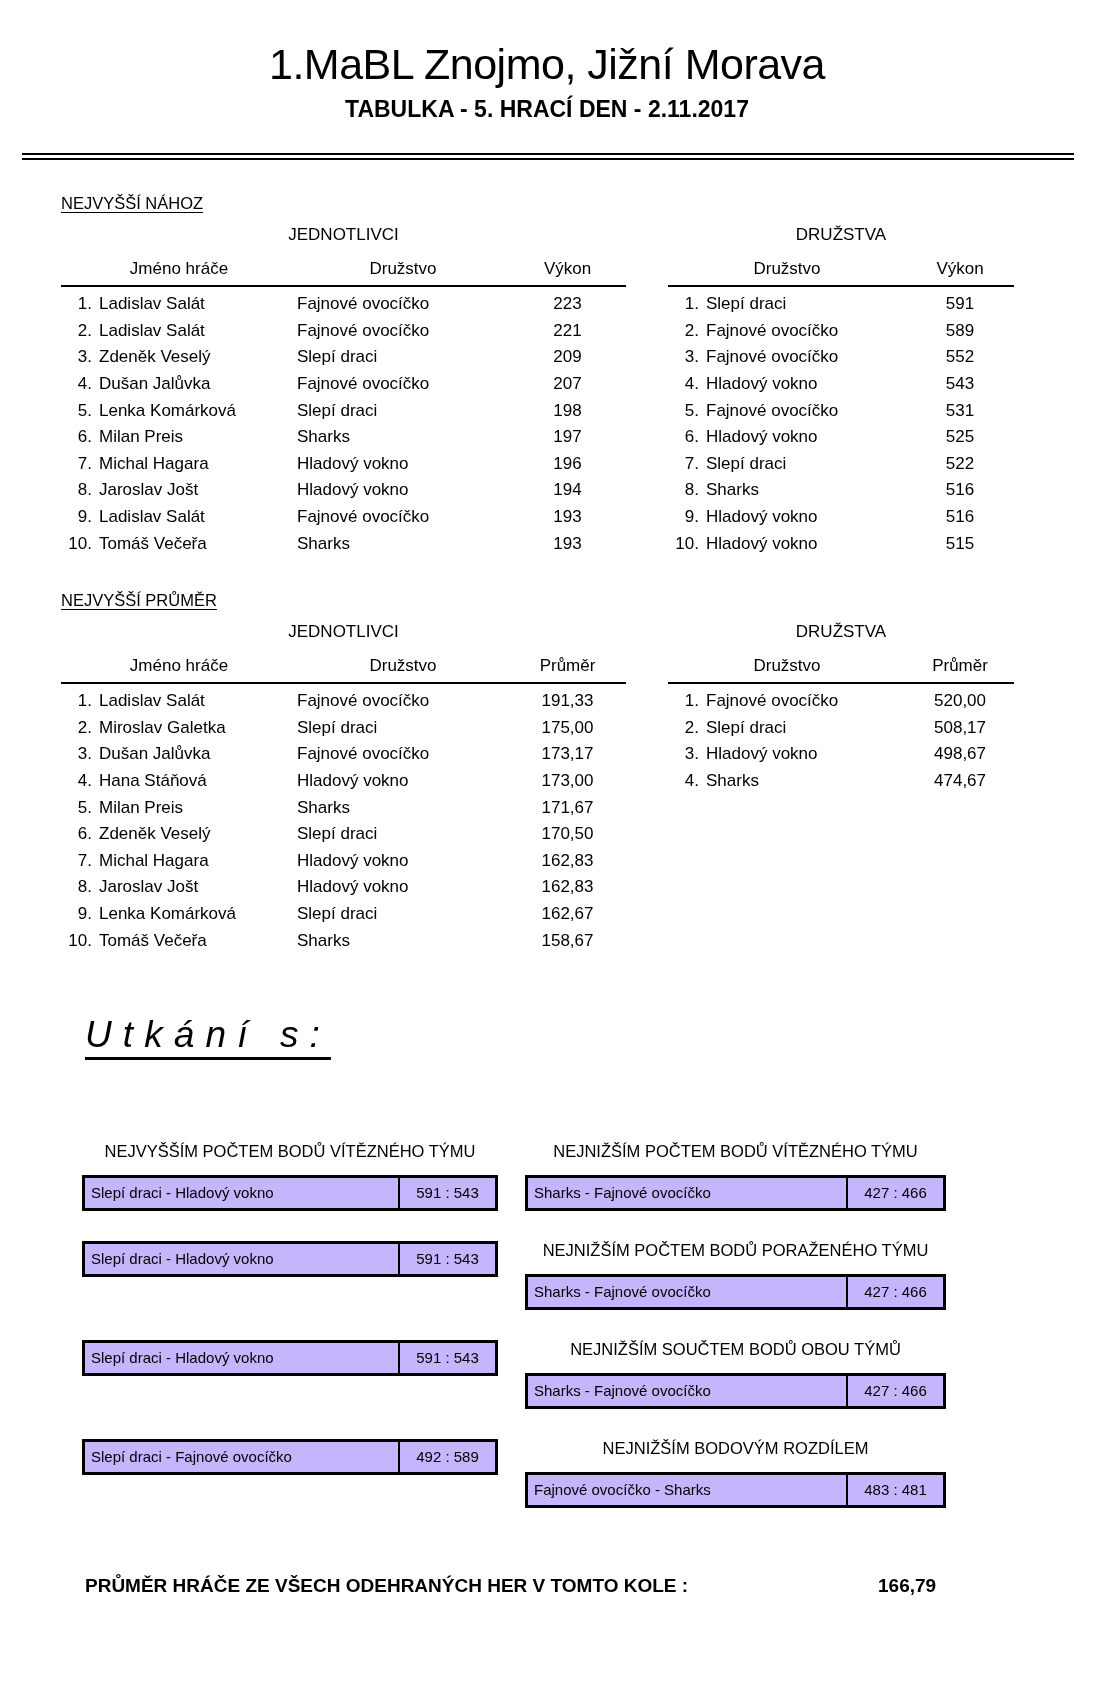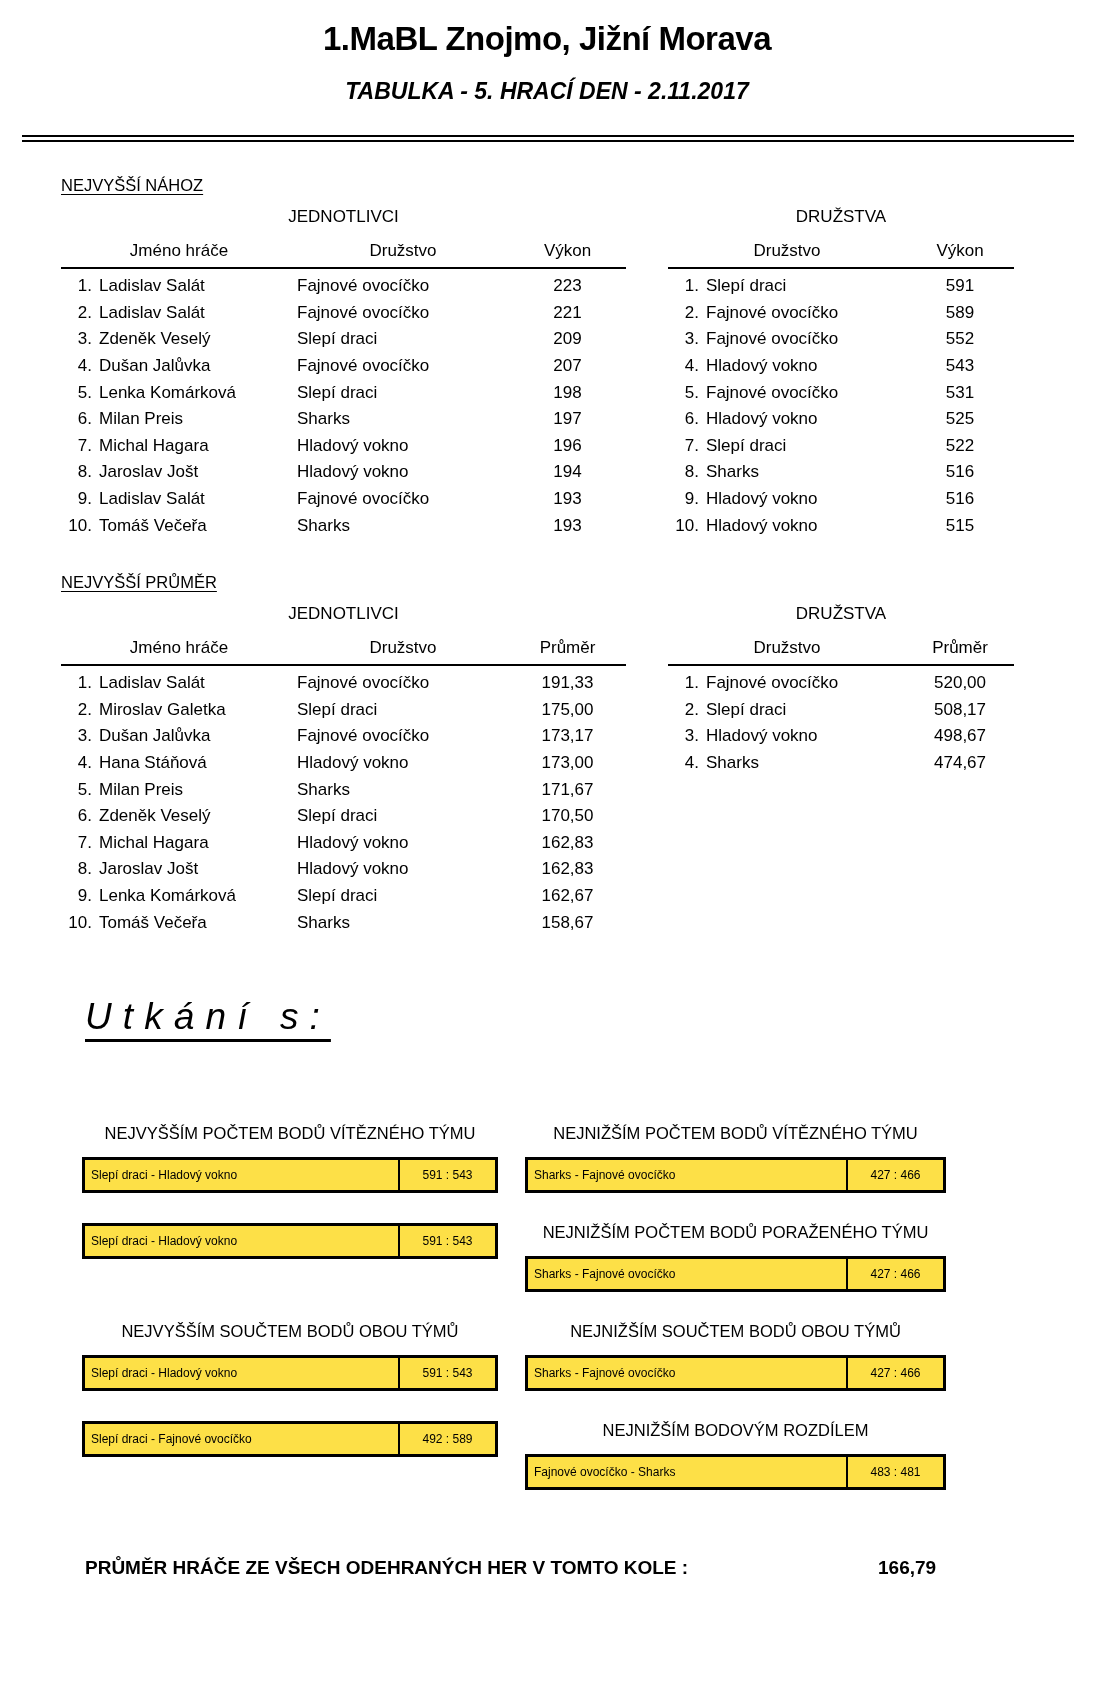"1.MaBL Znojmo, Jižní Morava" .title { font-size: 33px -> 43px; font-weight: bold -> normal; padding-top: 20px -> 40px }
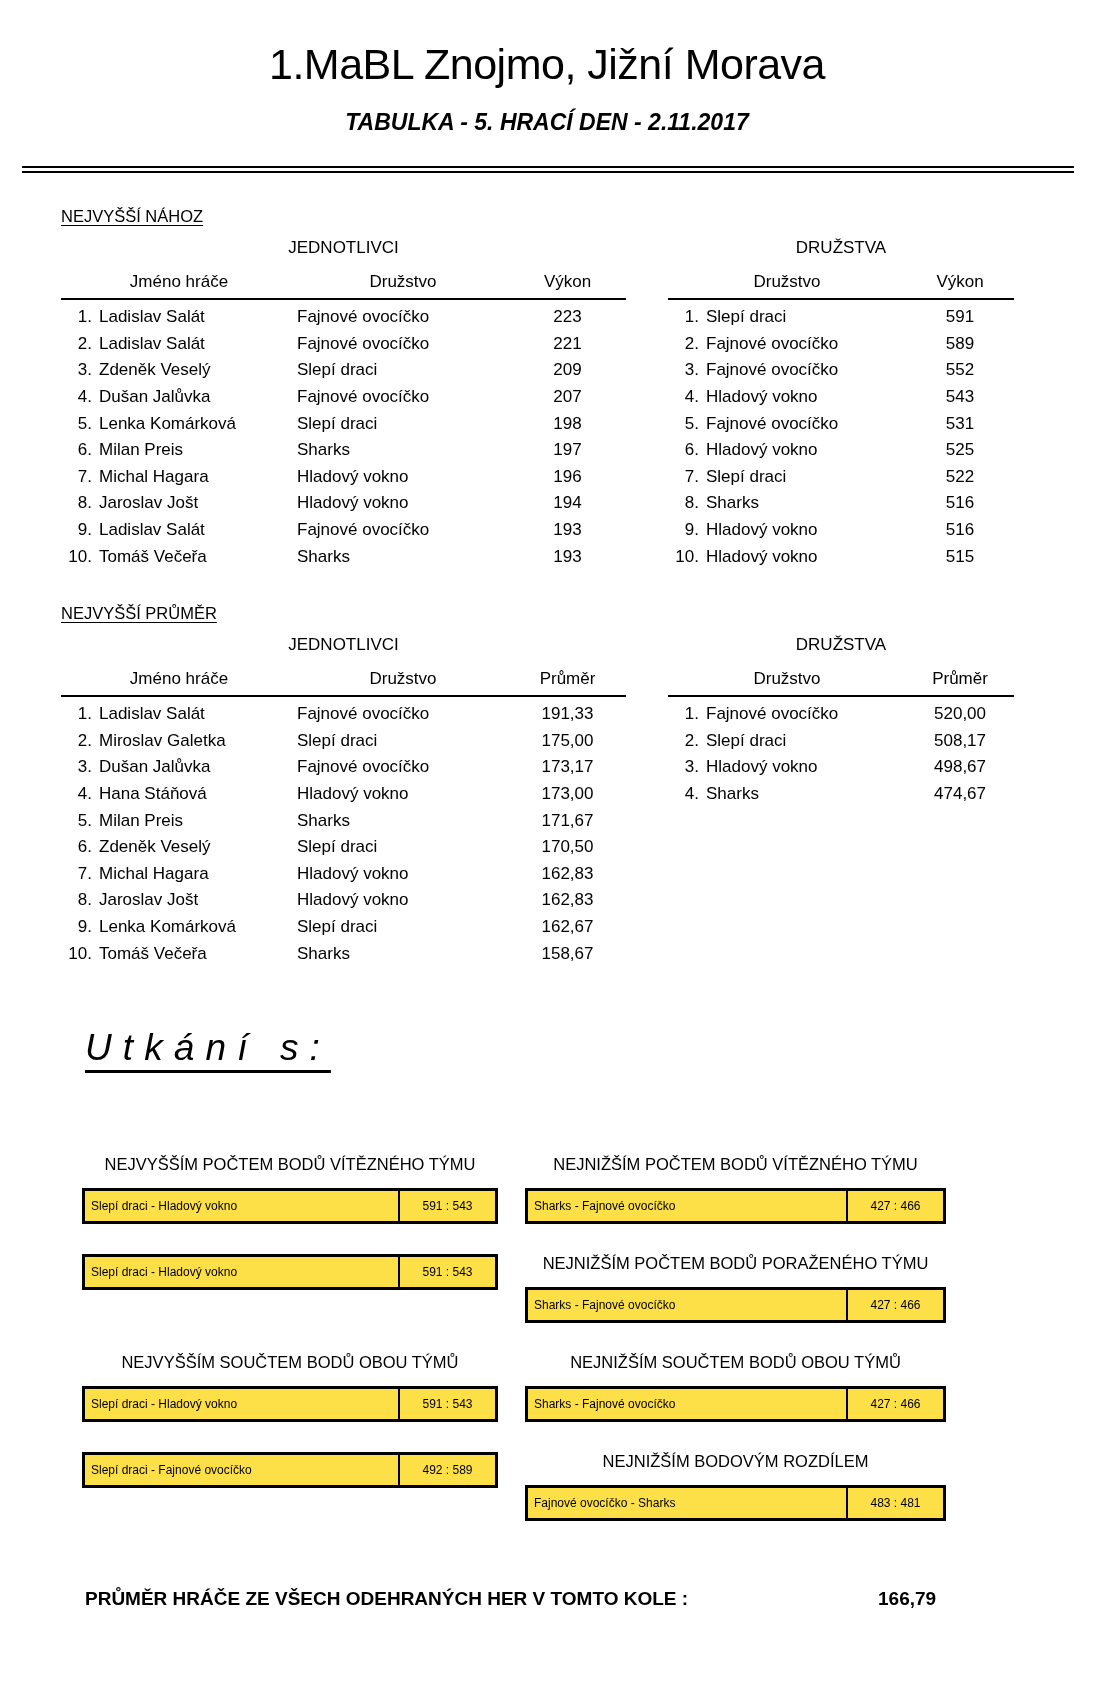"TABULKA - 5. HRACÍ DEN" .subtitle { font-style: italic -> none; margin-top: 20px -> 7px }
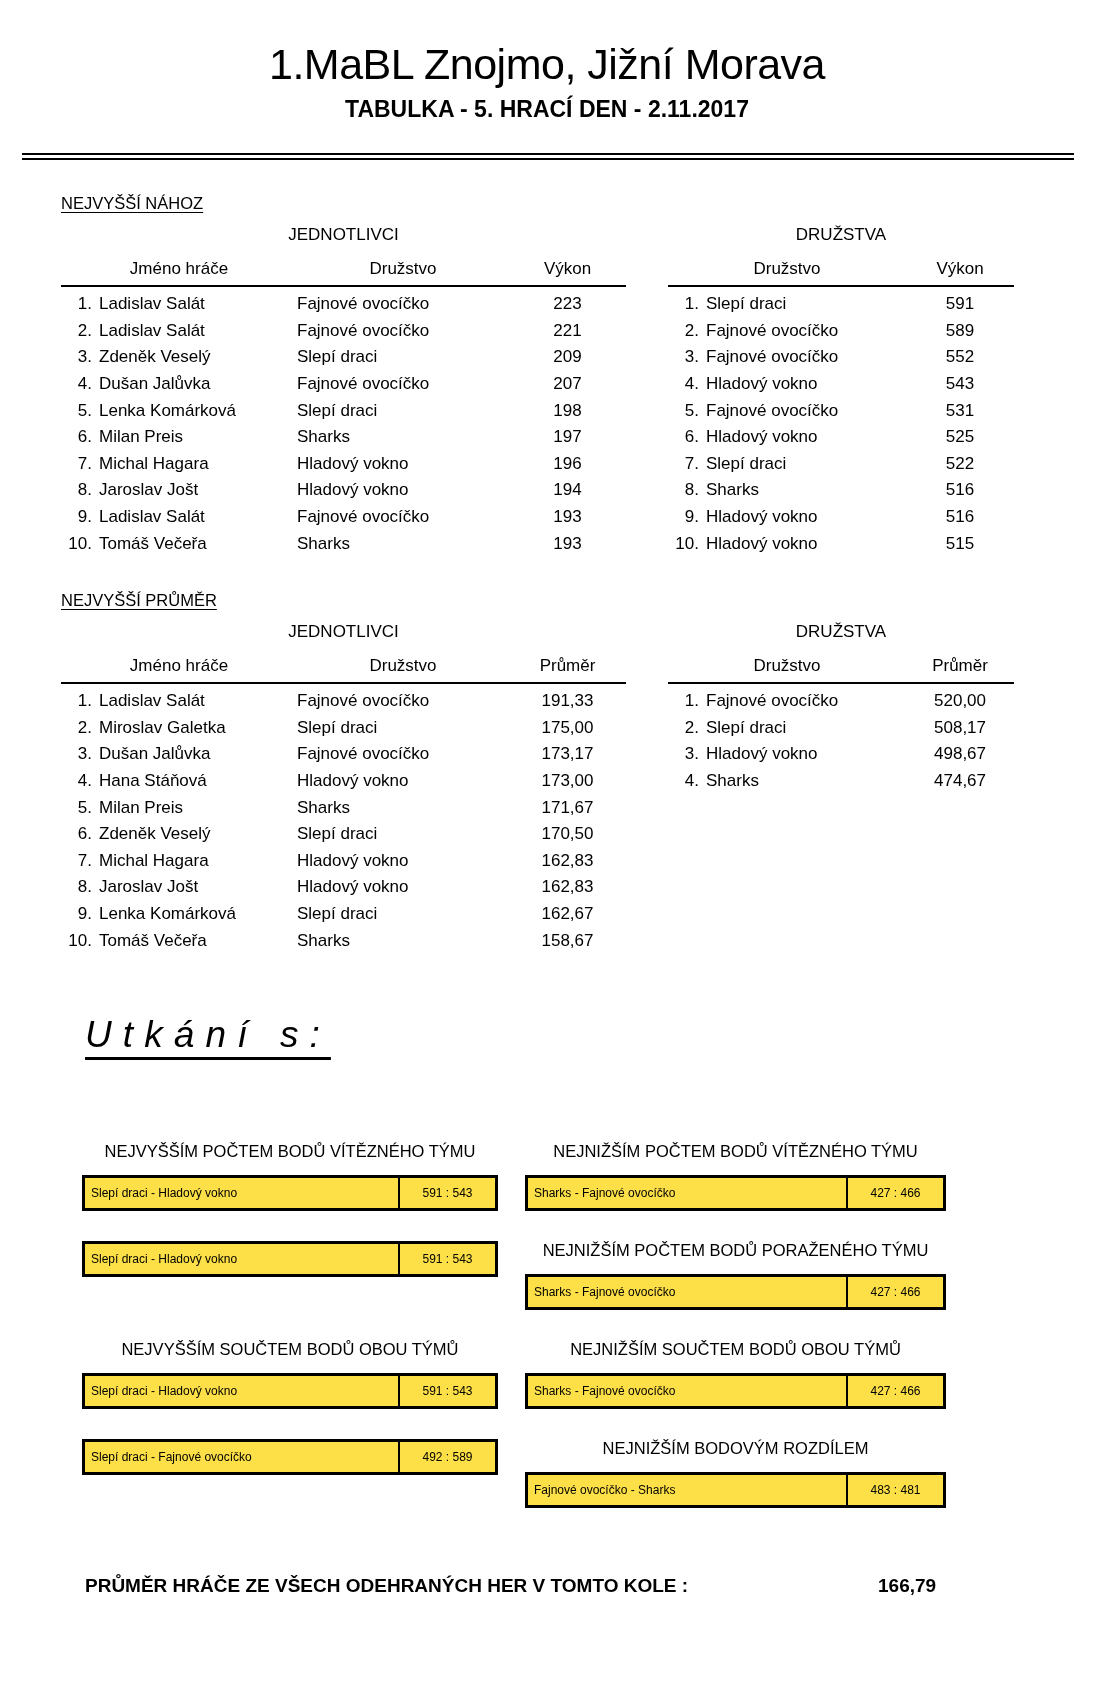"Slepí draci - Hladový vokno" .match-box { background: #fde047 -> #c4b5fd; font-size: 12px -> 15px }
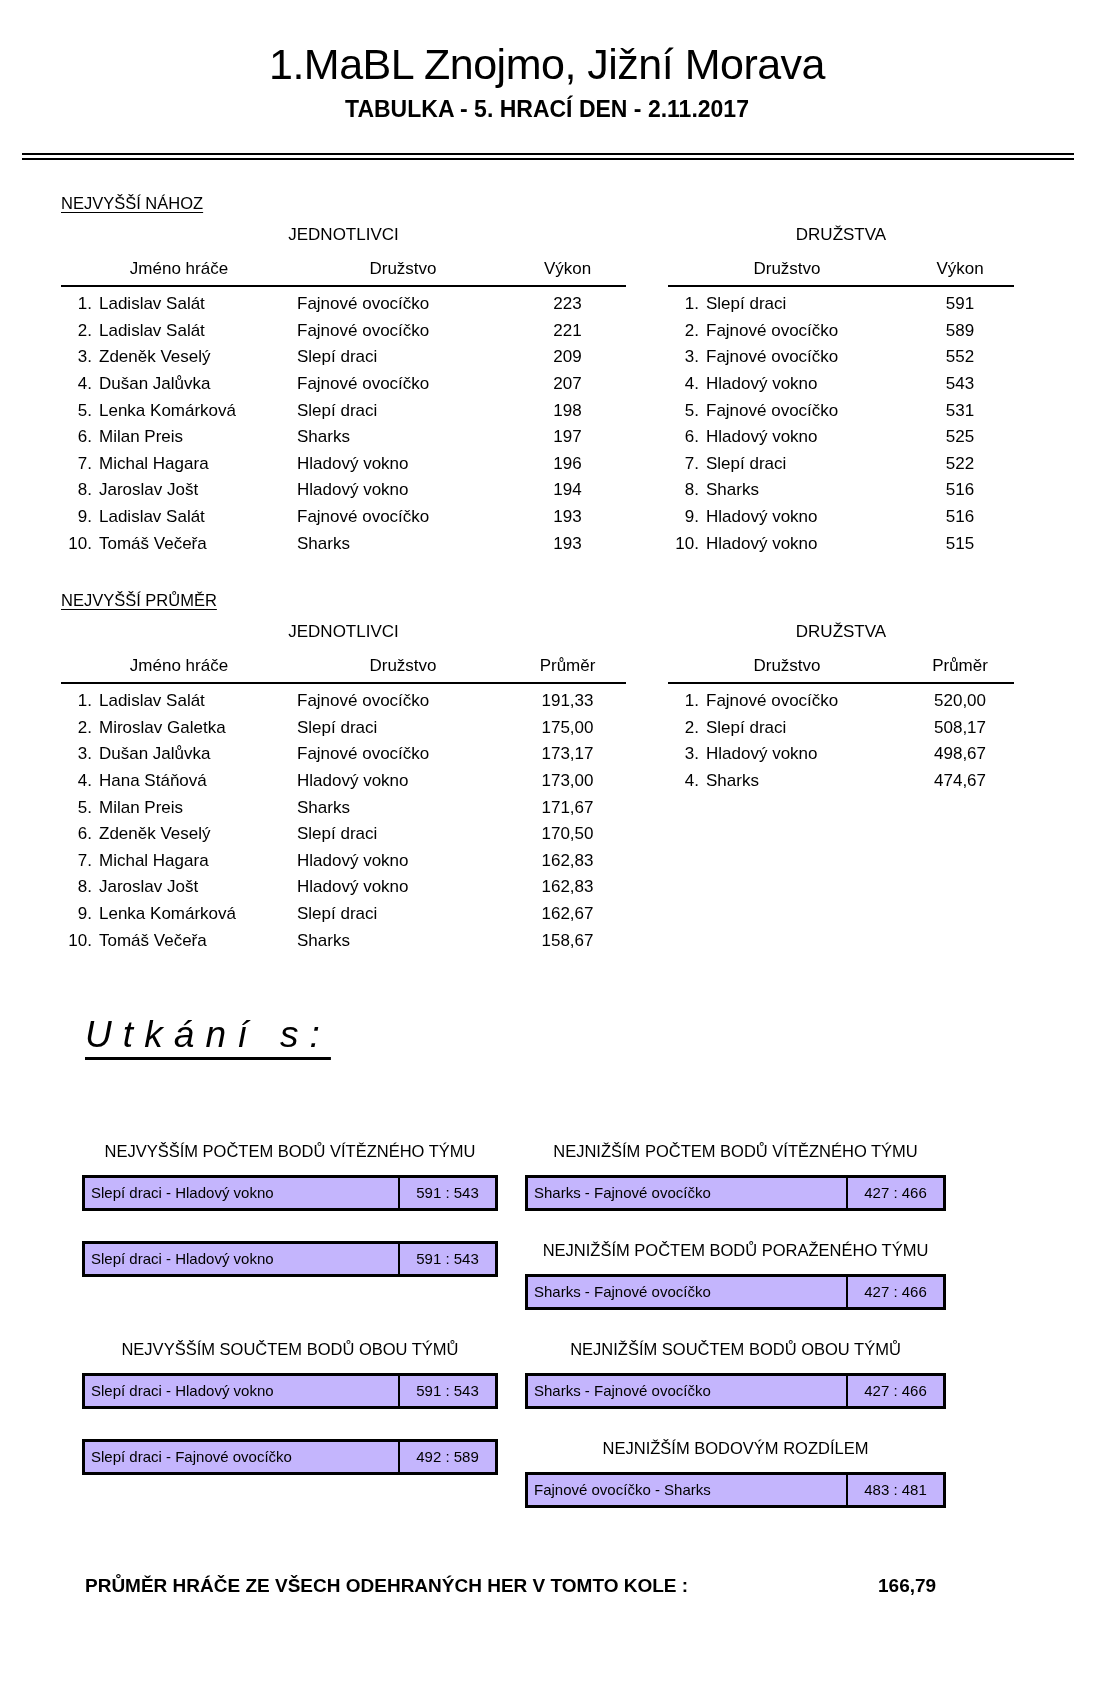"NEJVYŠŠÍM SOUČTEM BODŮ OBOU TÝMŮ" div.match-label { html: <div>NEJVYŠŠÍM SOUČTEM BODŮ OBOU TÝMŮ</div> -> none }
